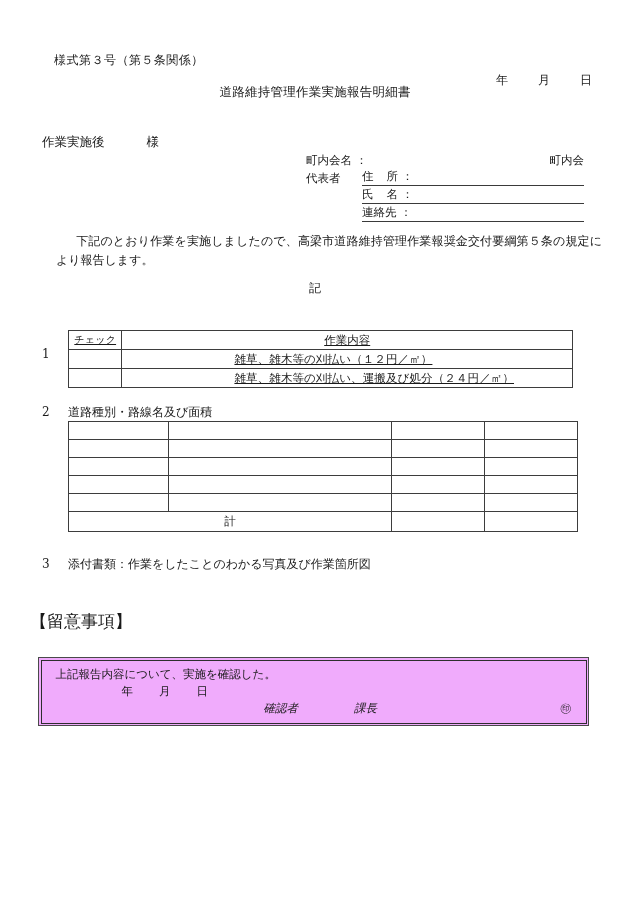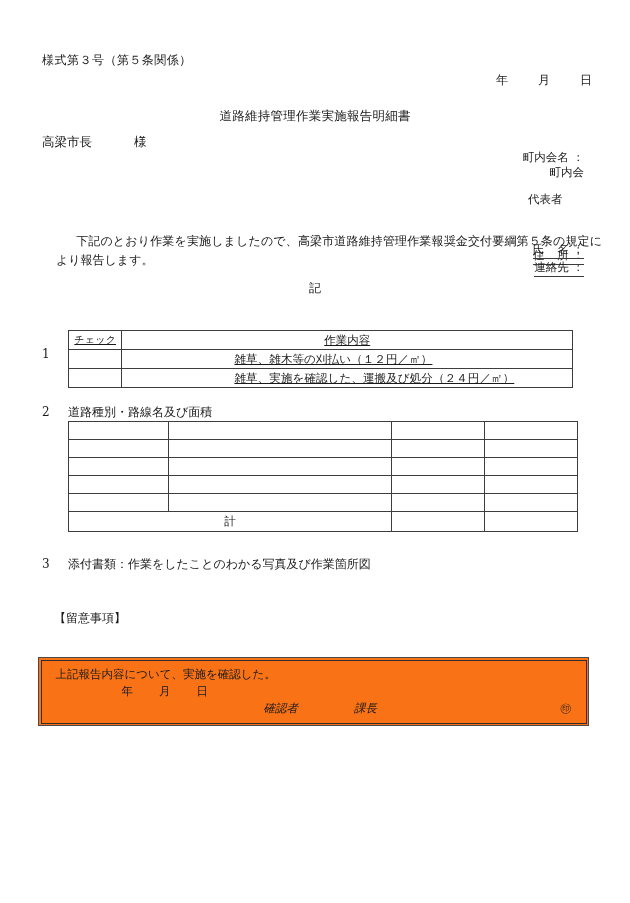"様式第３号（第５条関係）" .form-no { left: 42px -> 54px }
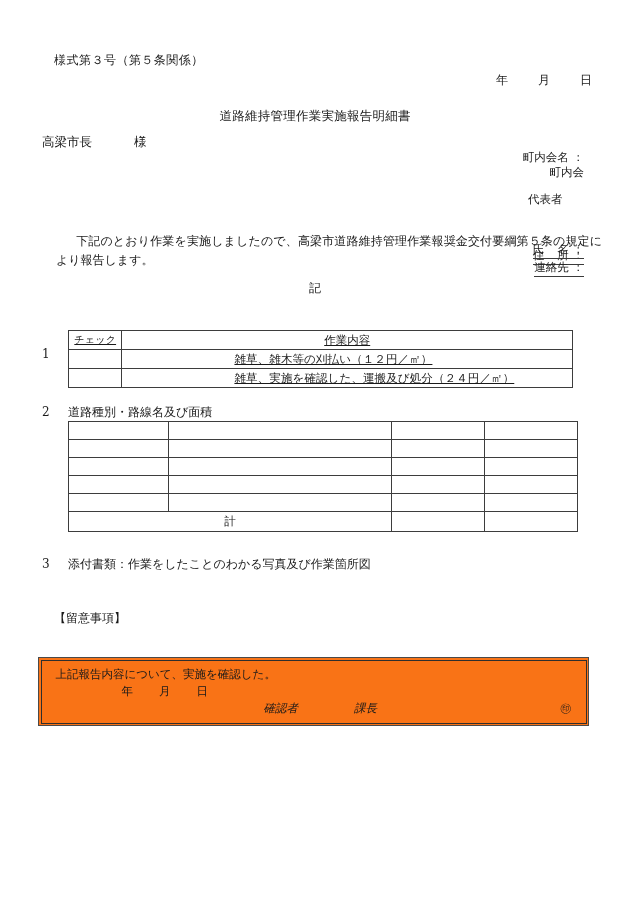"道路維持管理作業実施報告明細書" .doc-title { top: 108px -> 84px }
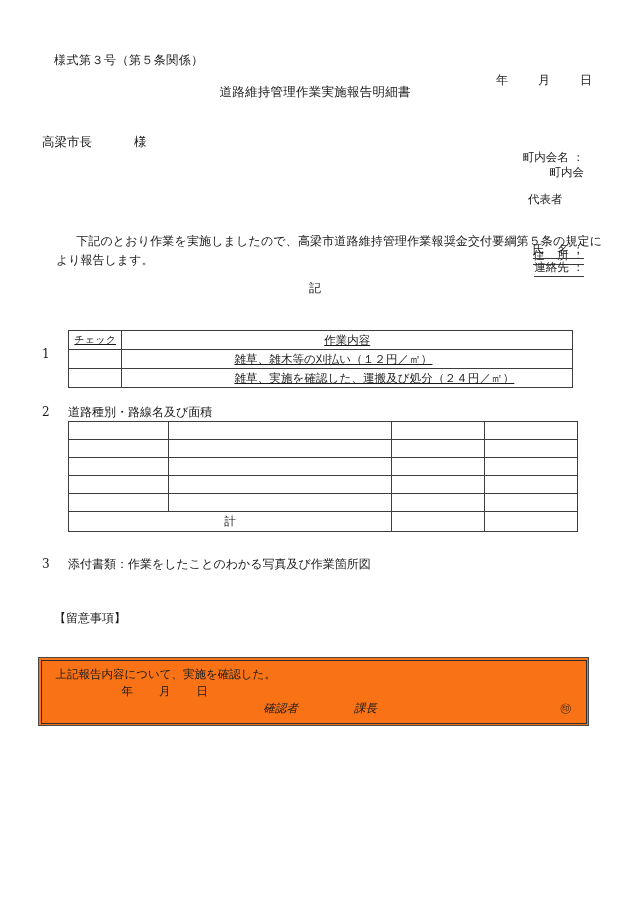"高梁市長" span { text: 高梁市長 -> 作業実施後 }
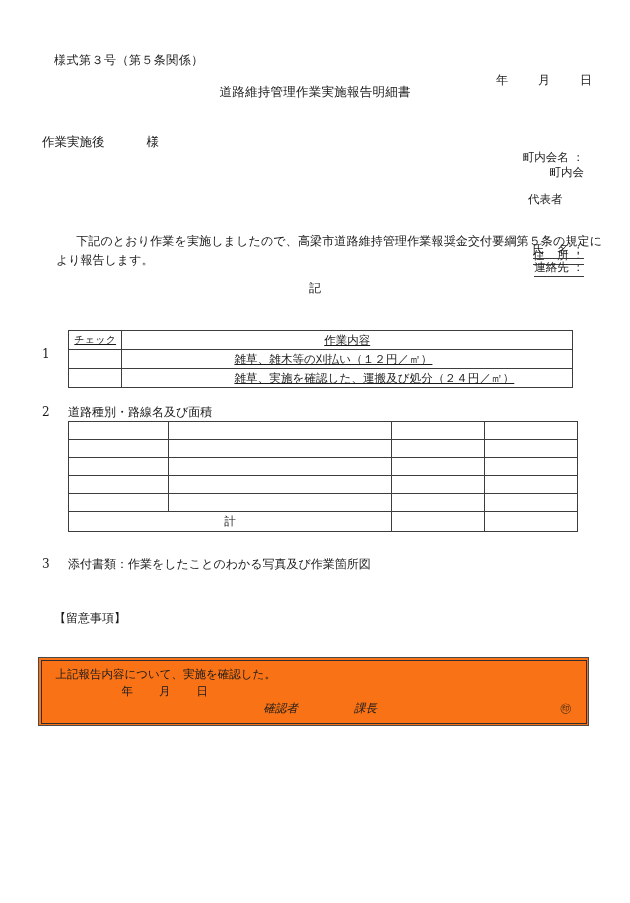"町内会名 ：" .applicant .line { flex-direction: column -> none }
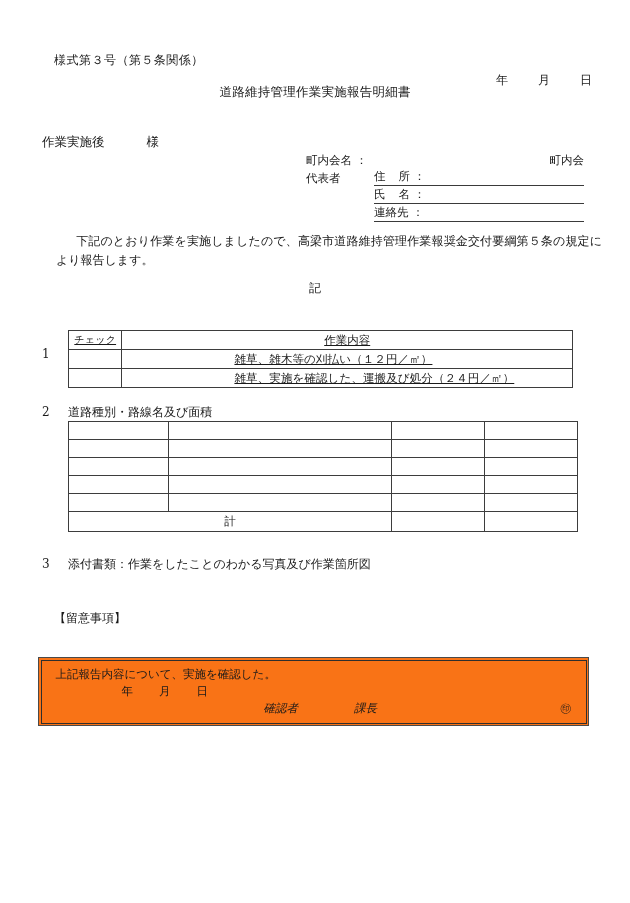"住 所 ：" .applicant .field { margin-left: 12px -> none }
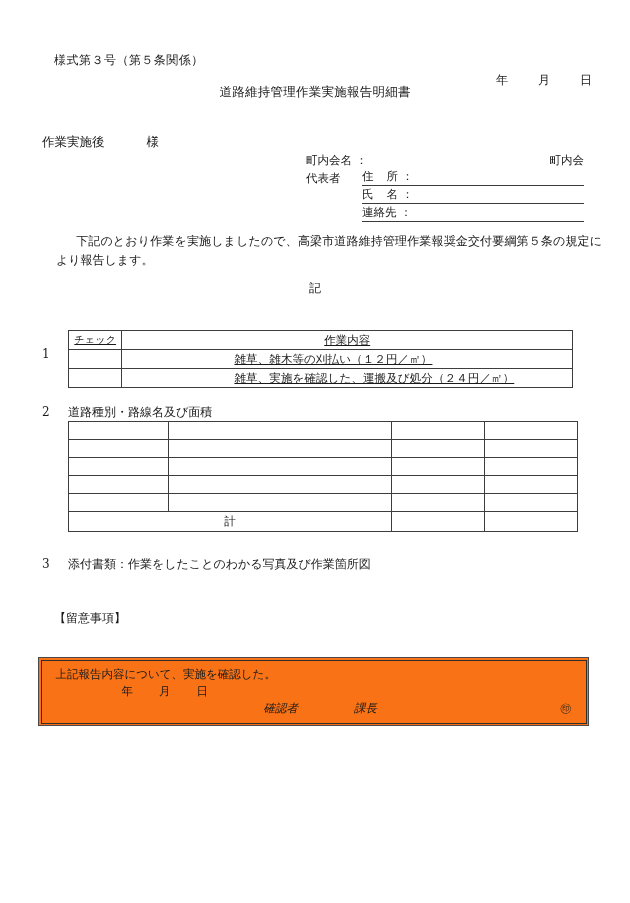"雑草、実施を確認した、運搬及び処分（２４円／㎡）" td.c-content { text: 実施を確認した -> 雑木等の刈払い }
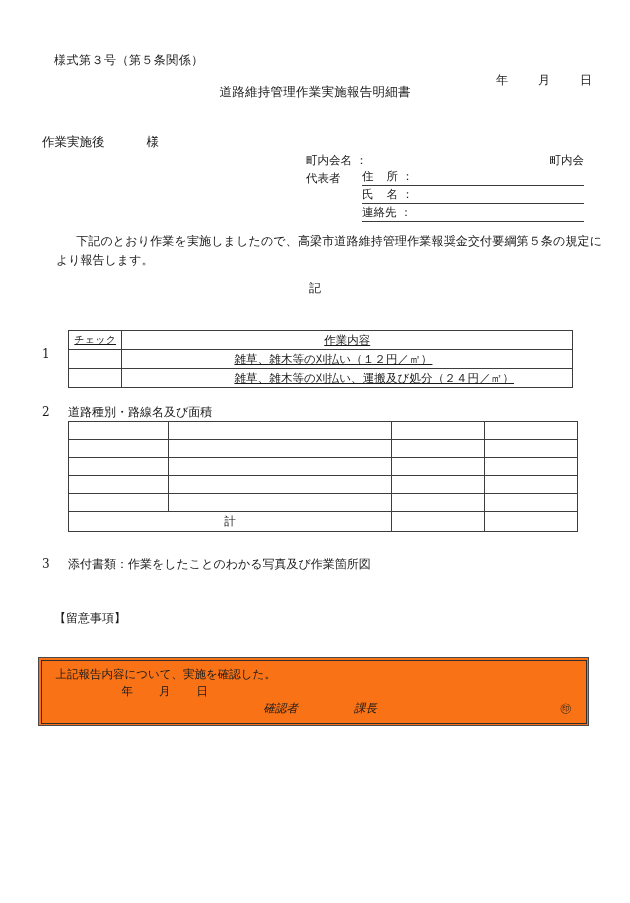"【留意事項】" .notes-title { font-size: 12px -> 17px; left: 54px -> 30px }
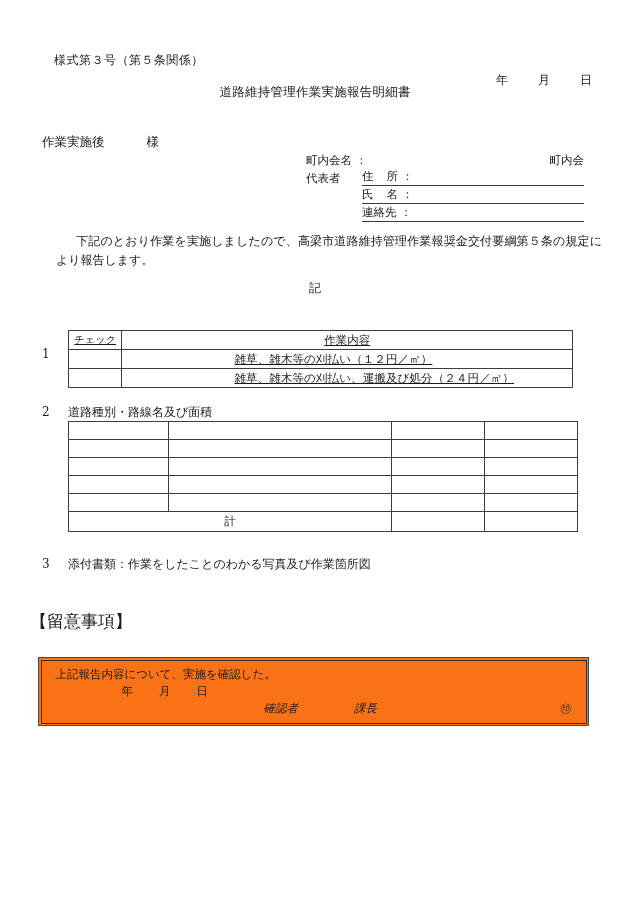"上記報告内容について、実施を確認した。" .confirm-box { background: #f97316 -> #f0abfc }
